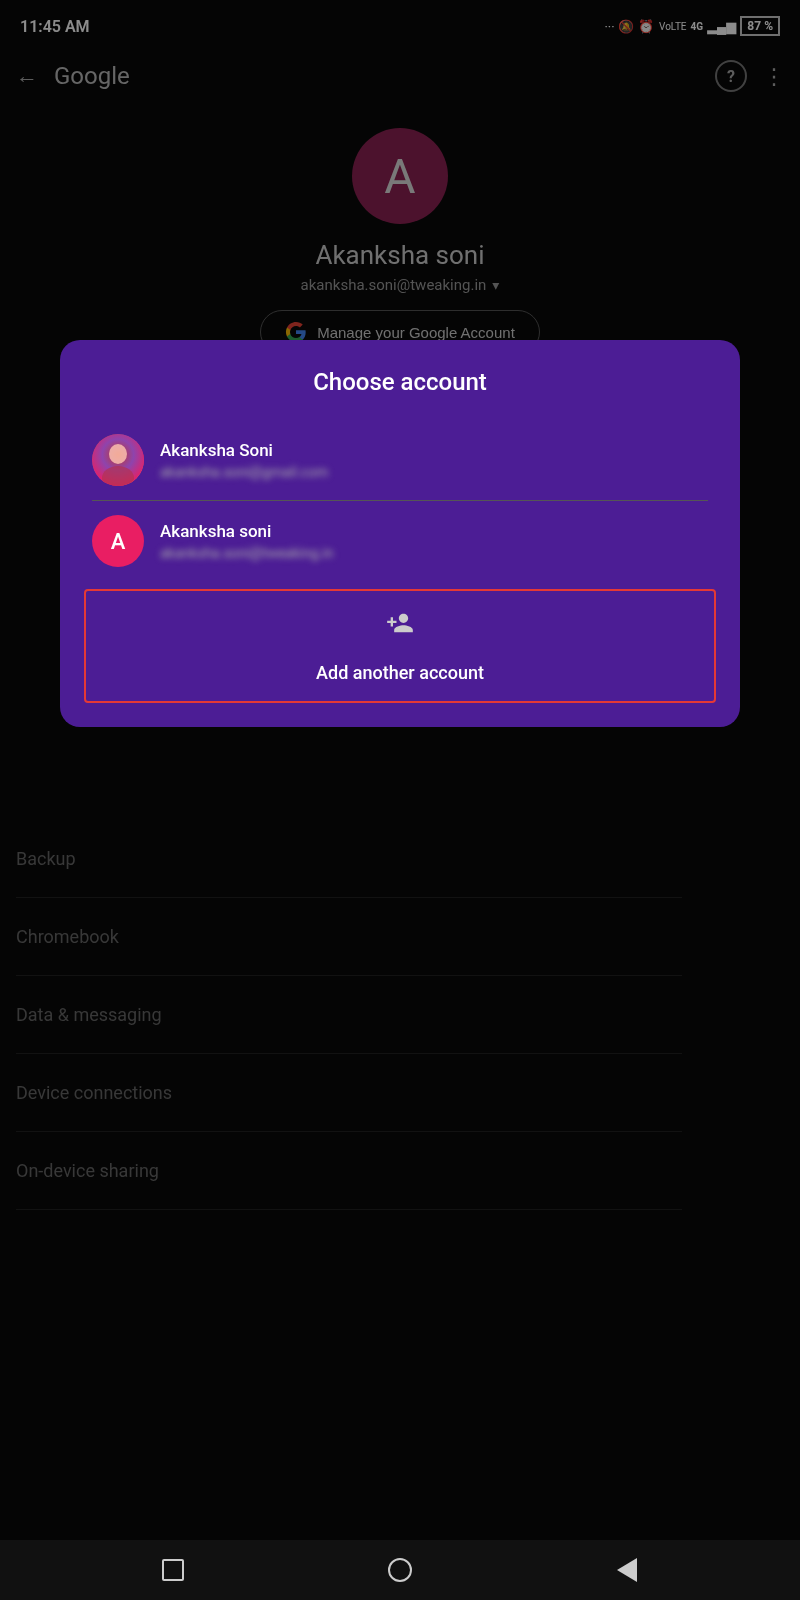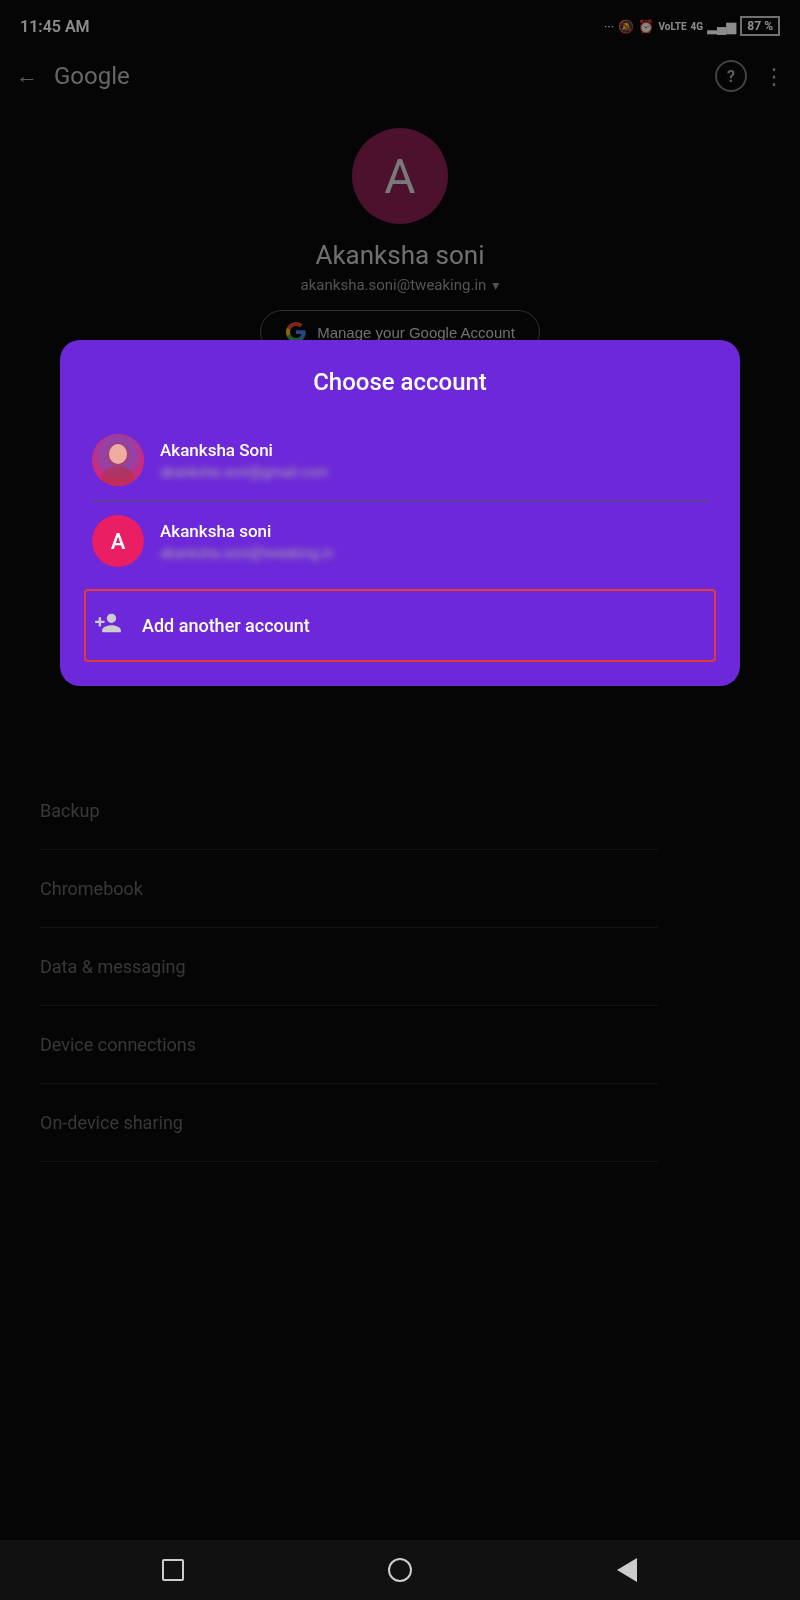"VoLTE" span.status-icon { font-weight: bold -> normal }
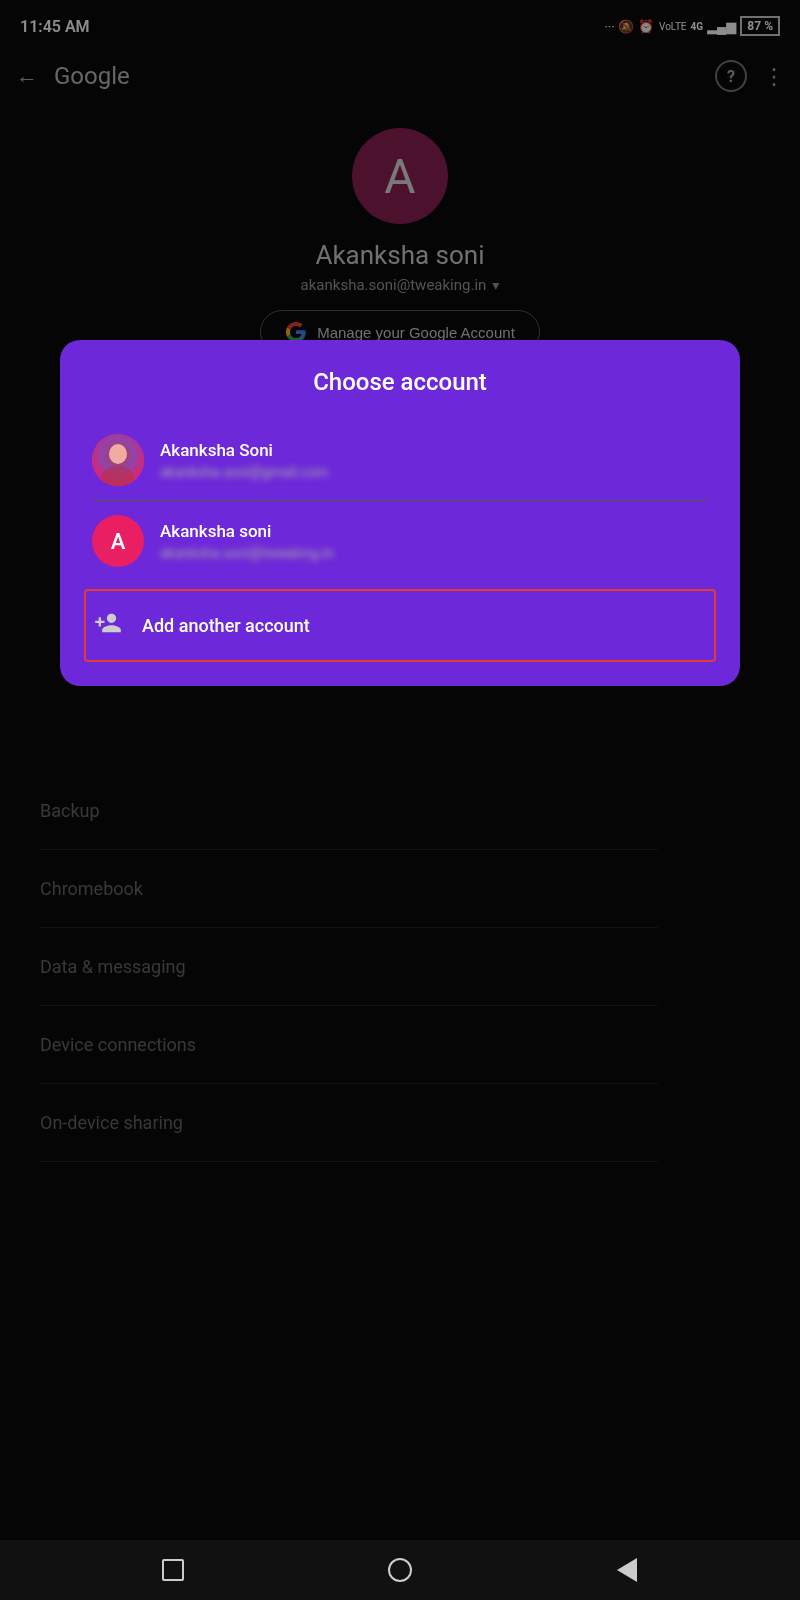"Choose account" .dialog { background: #6d28d9 -> #4c1d95 }
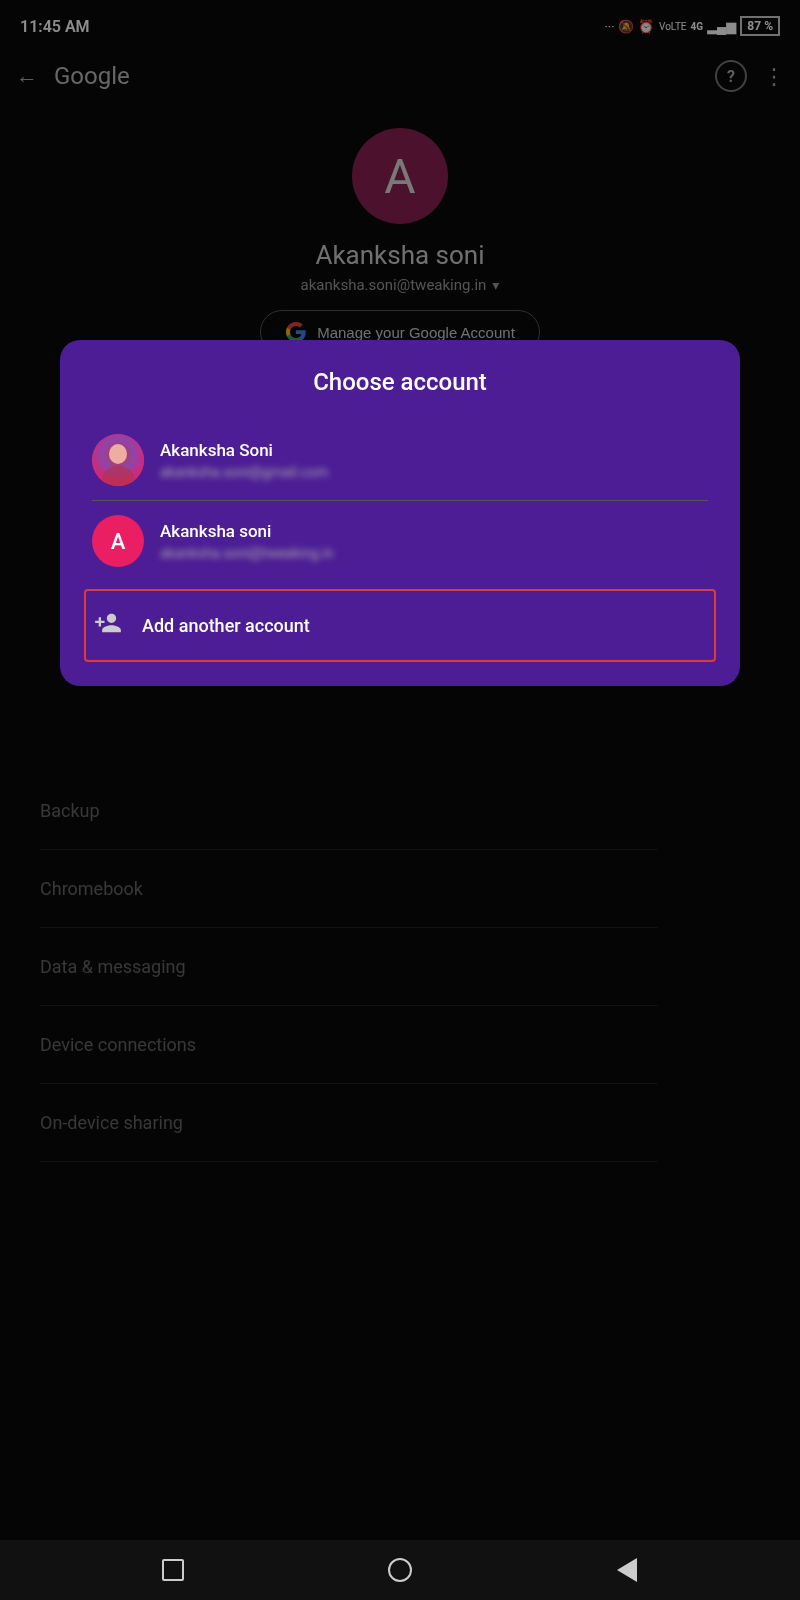"Add another account" .add-account-row { flex-direction: none -> column }
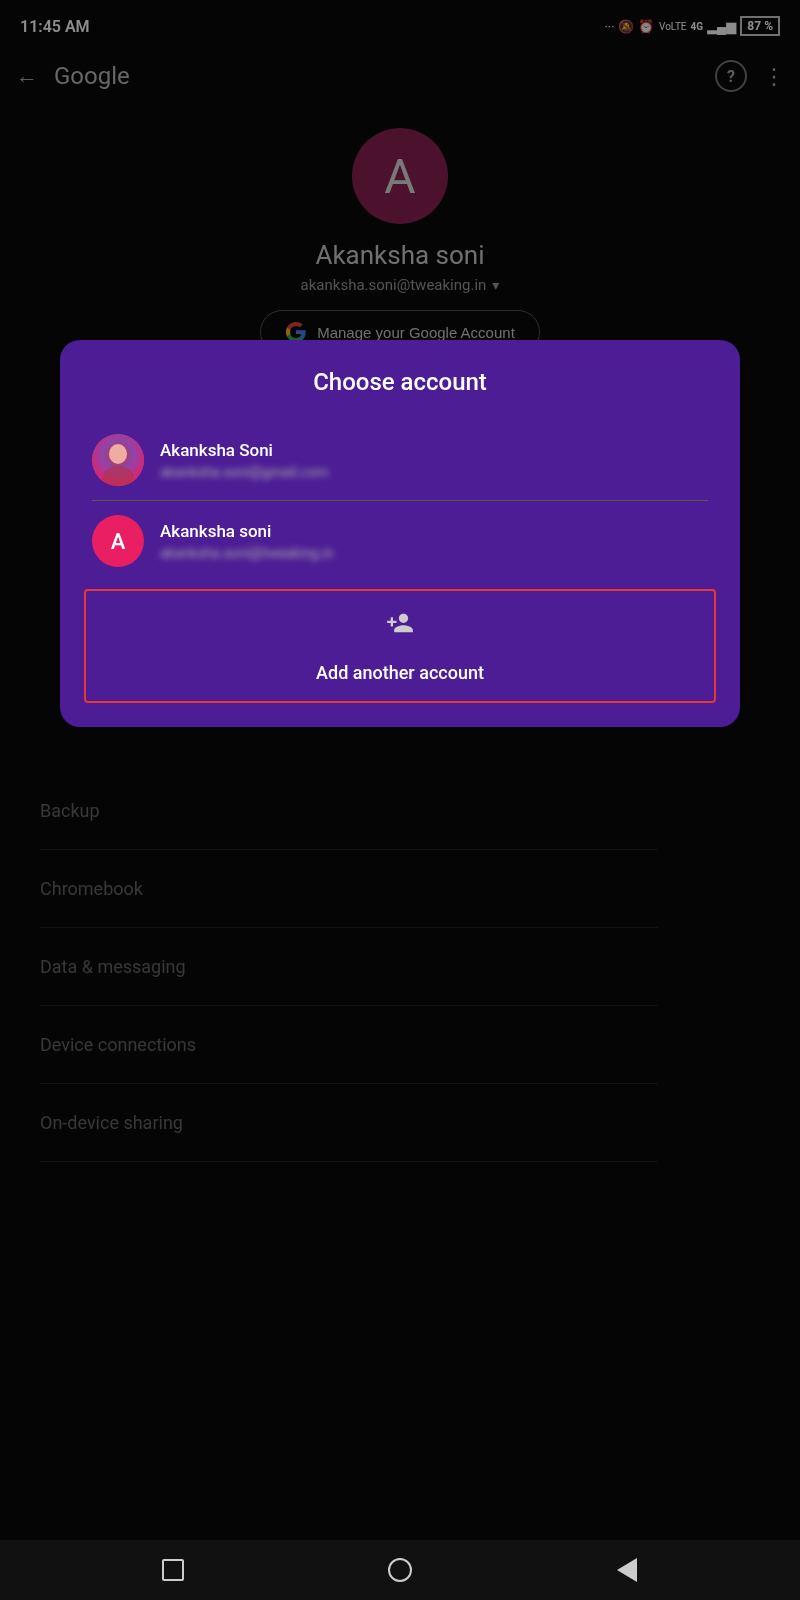"Backup" .background-content { padding: 0 40px -> 0 16px; top: 772px -> 820px }
